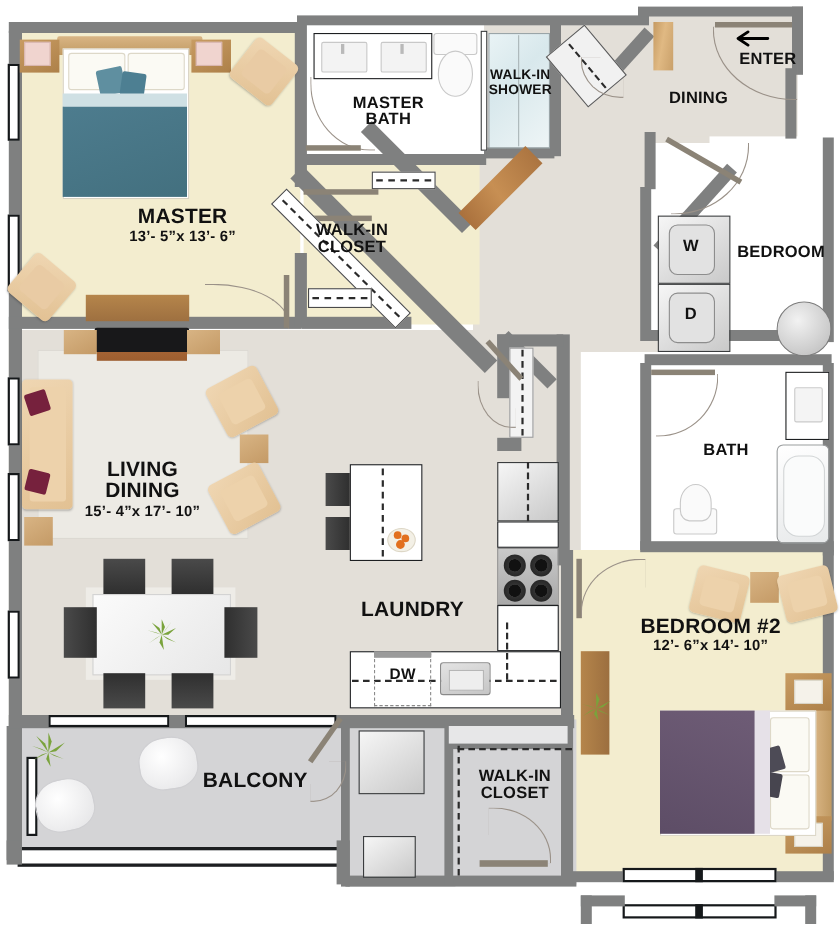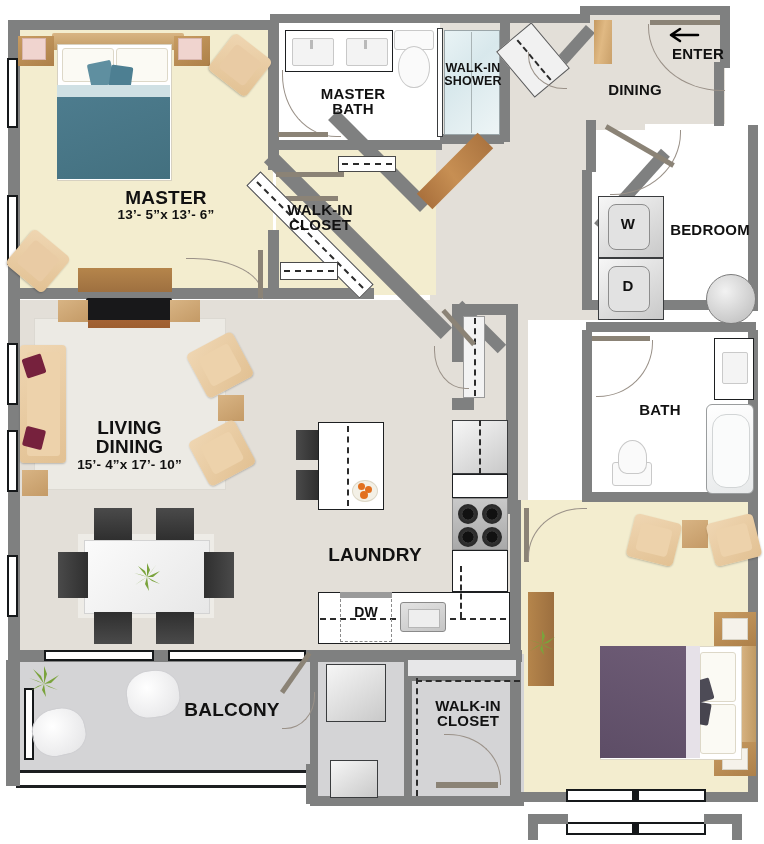"BEDROOM #2" div.rm-name { html: none -> <div>BEDROOM #2</div> }
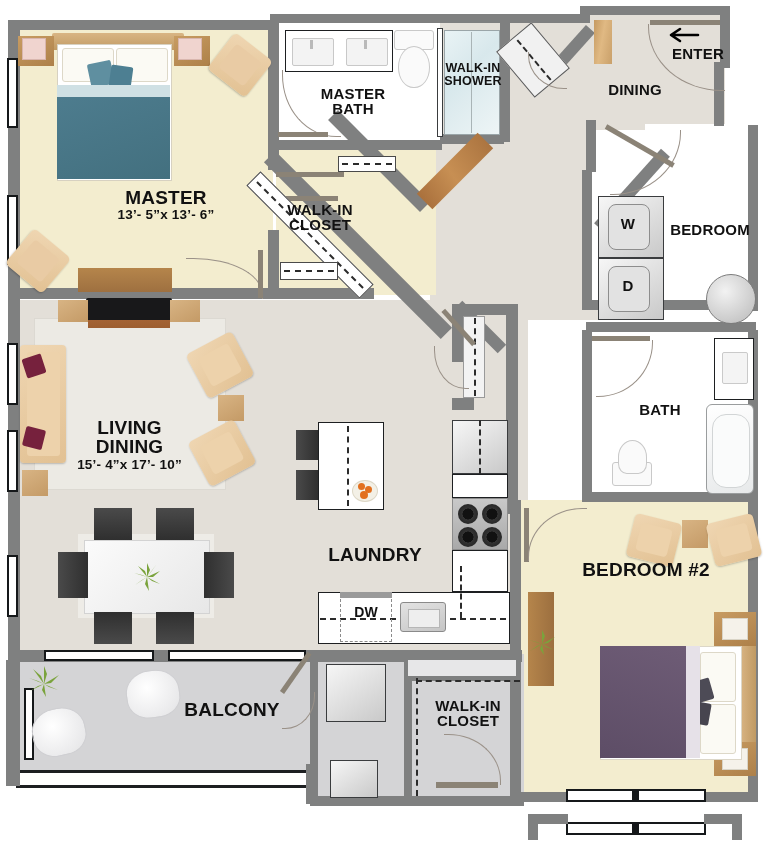"12’- 6”x 14’- 10”" div.rm-dim { html: none -> <div>12’- 6”x 14’- 10”</div> }
